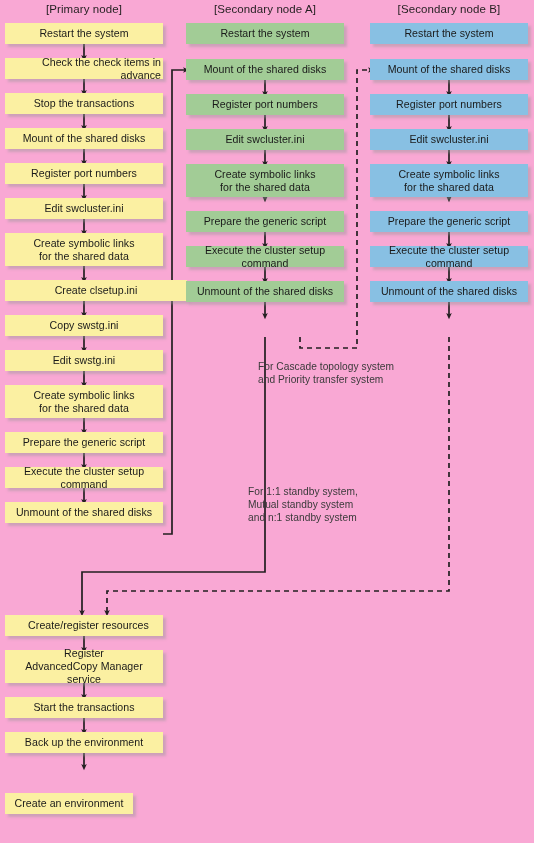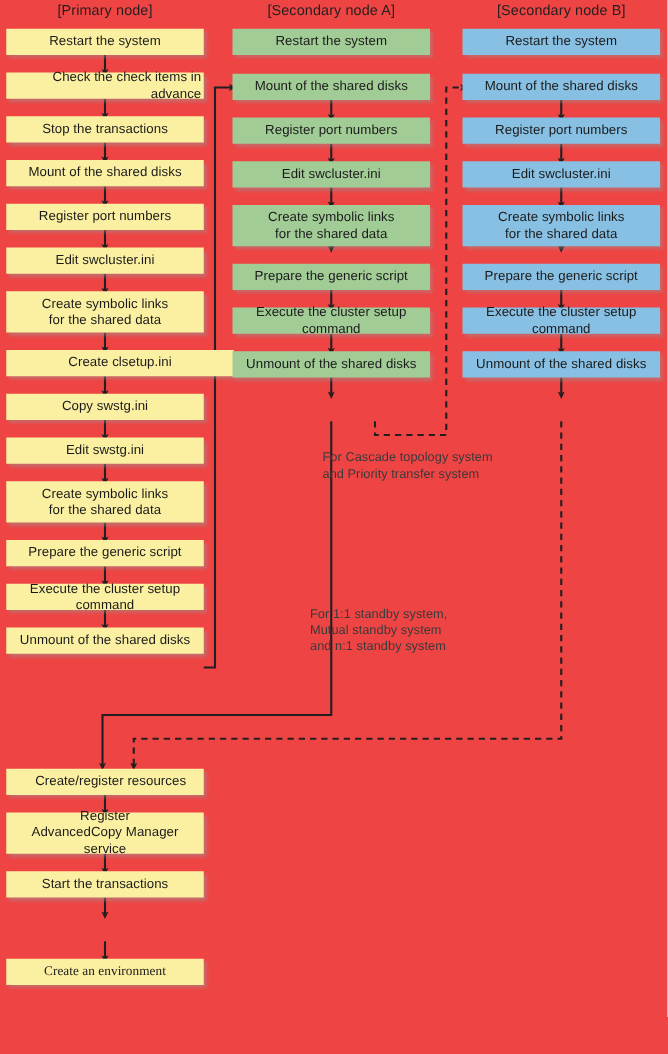"[Primary node]" #page { background: #ef4444 -> #f9a8d4 }
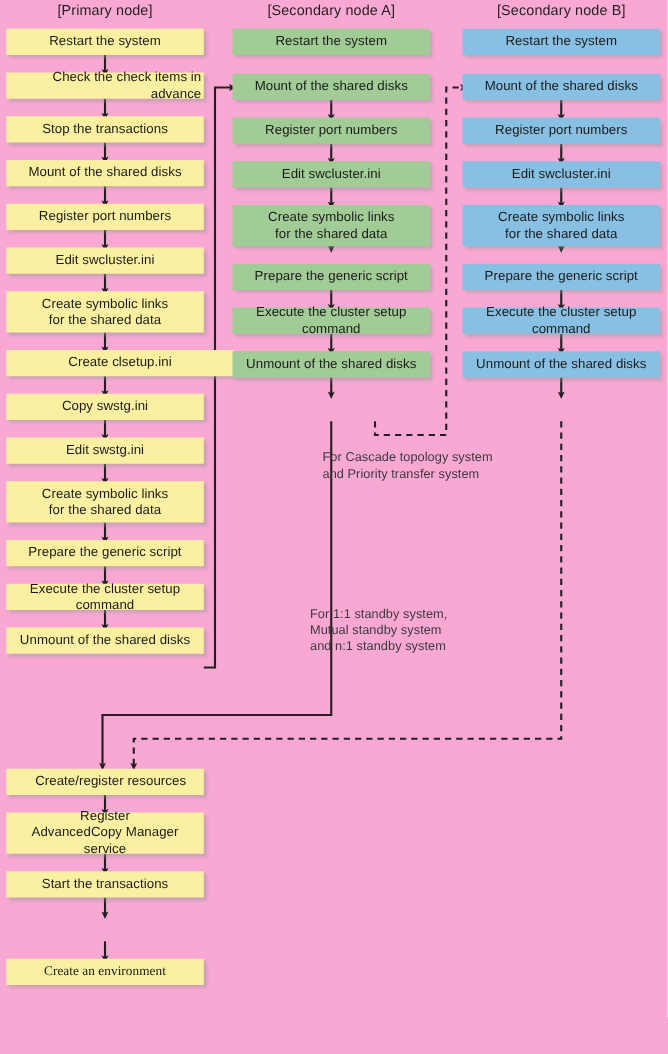"Back up the environment" div.box { html: none -> <div> <span>Back up the environment</span> </div> }
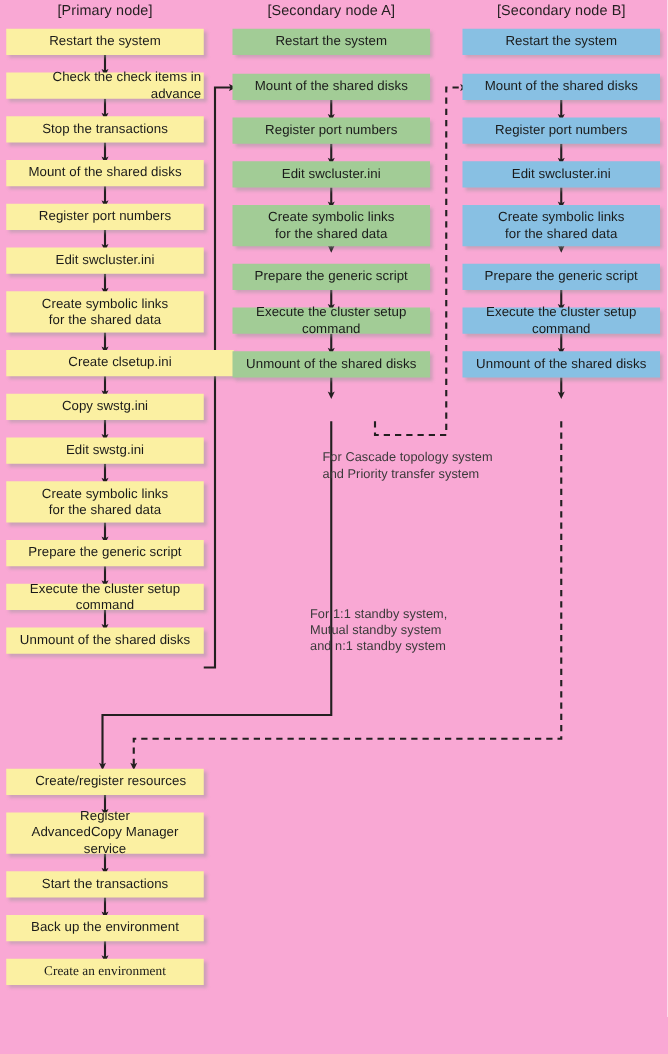"Create an environment" div.box { font-family: Liberation Serif, serif -> none; top: 767px -> 793px; width: 158px -> 128px }
